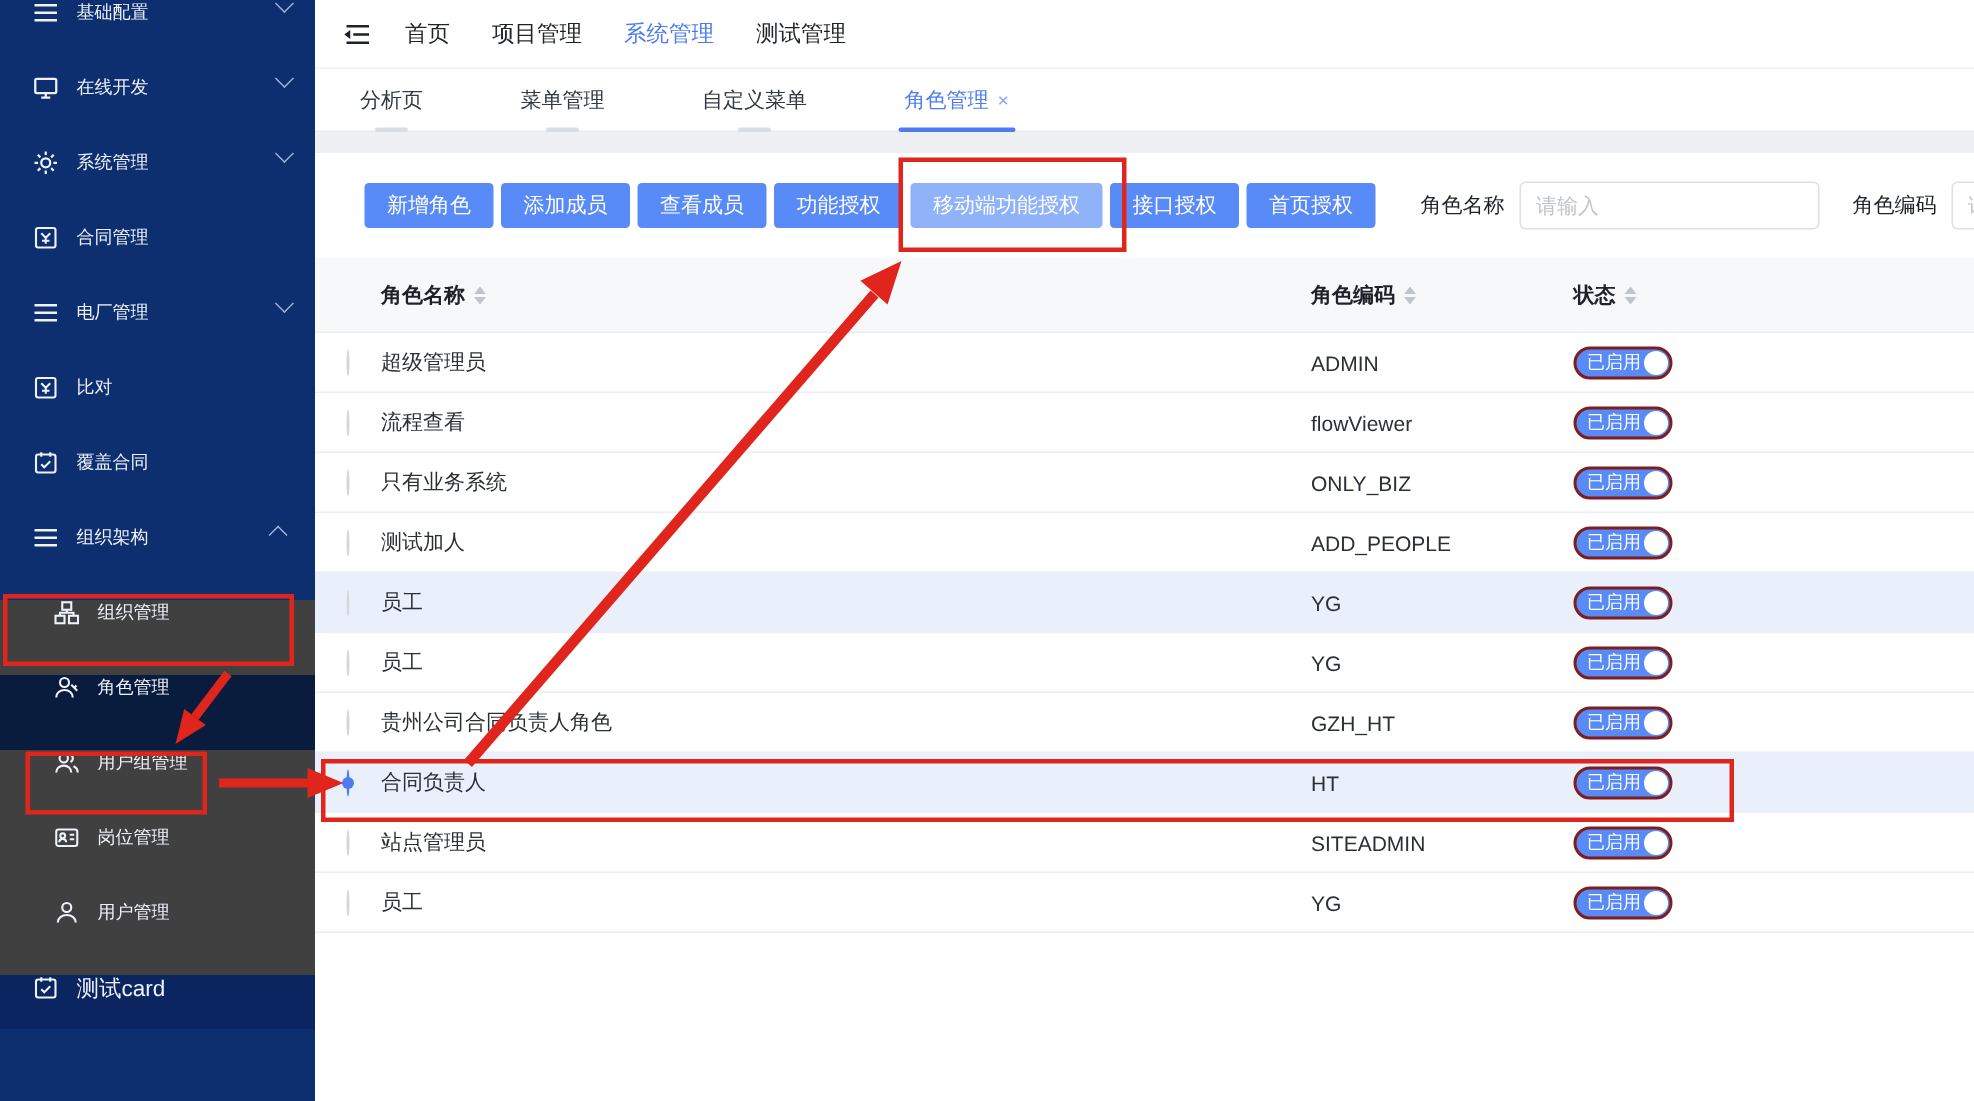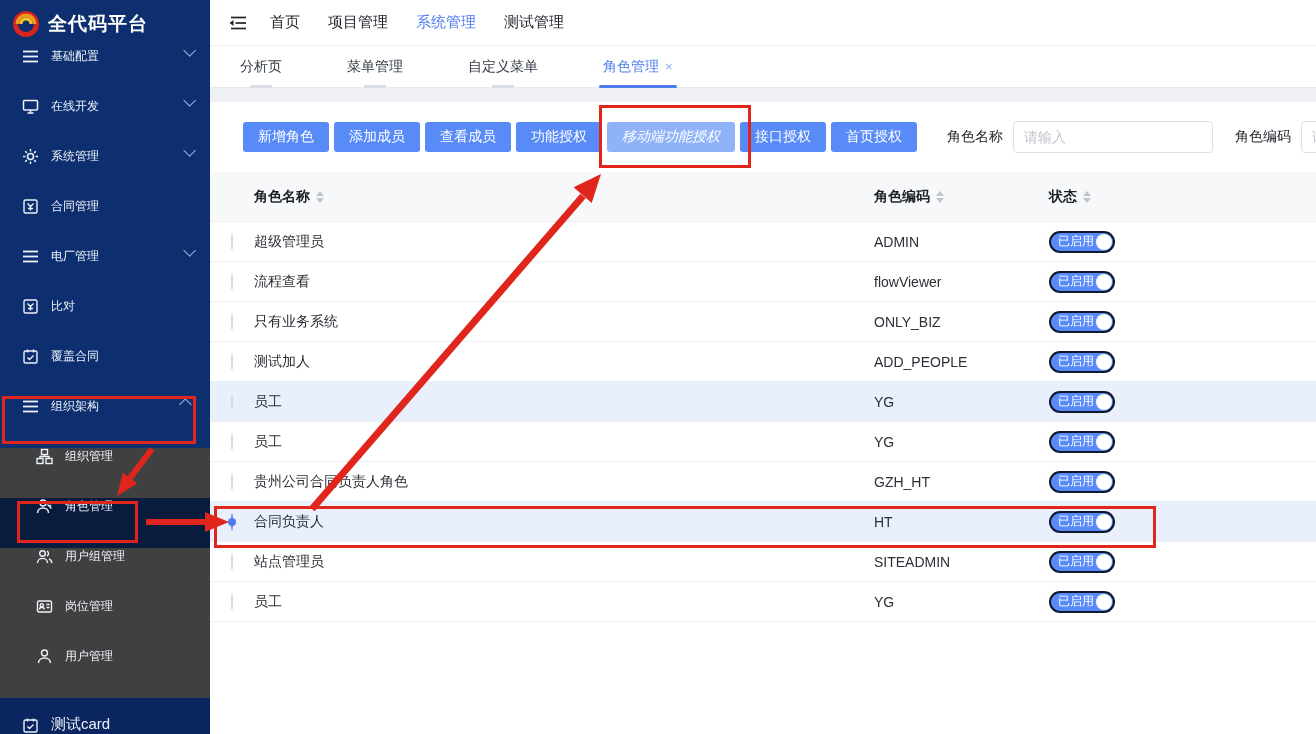"全代码平台" div.logo { html: <div> <svg> <circle></circle> <path></path> <path></path> </svg> <span>全代码平台</span> </div> -> none }
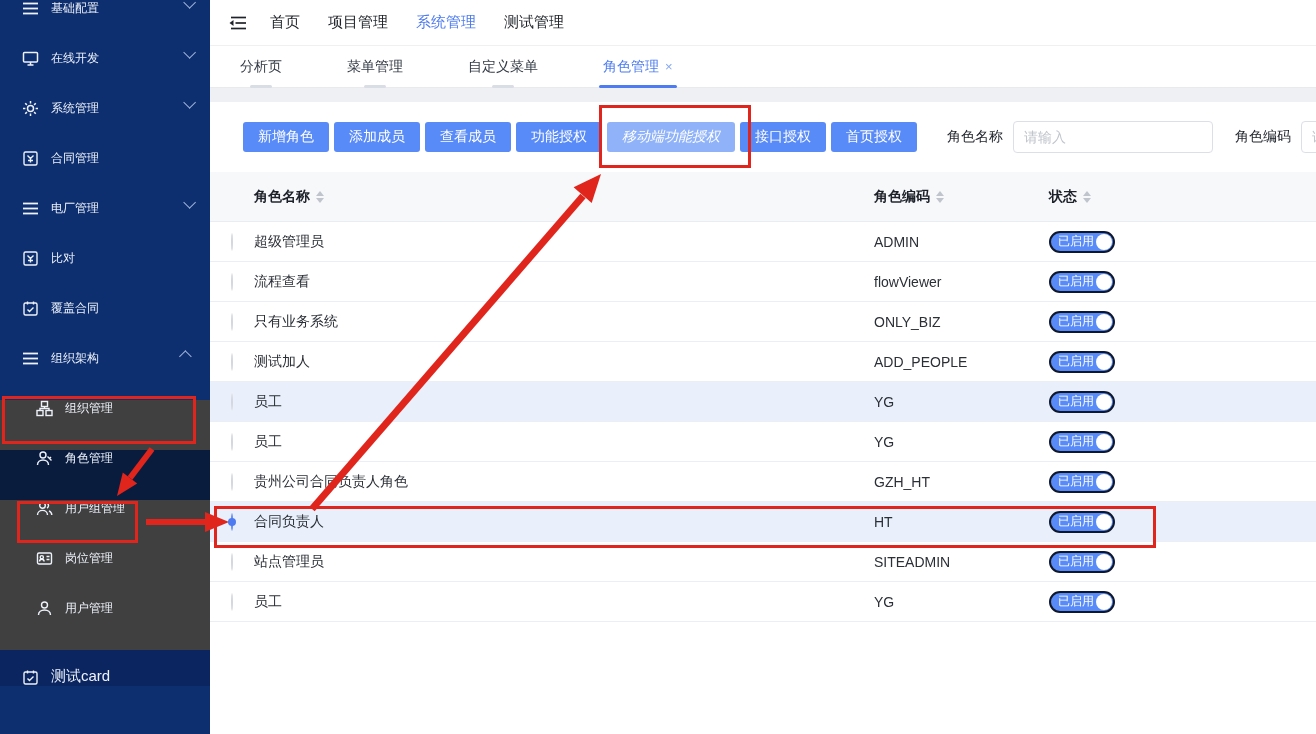"移动端功能授权" .btn.hl { font-style: italic -> none }
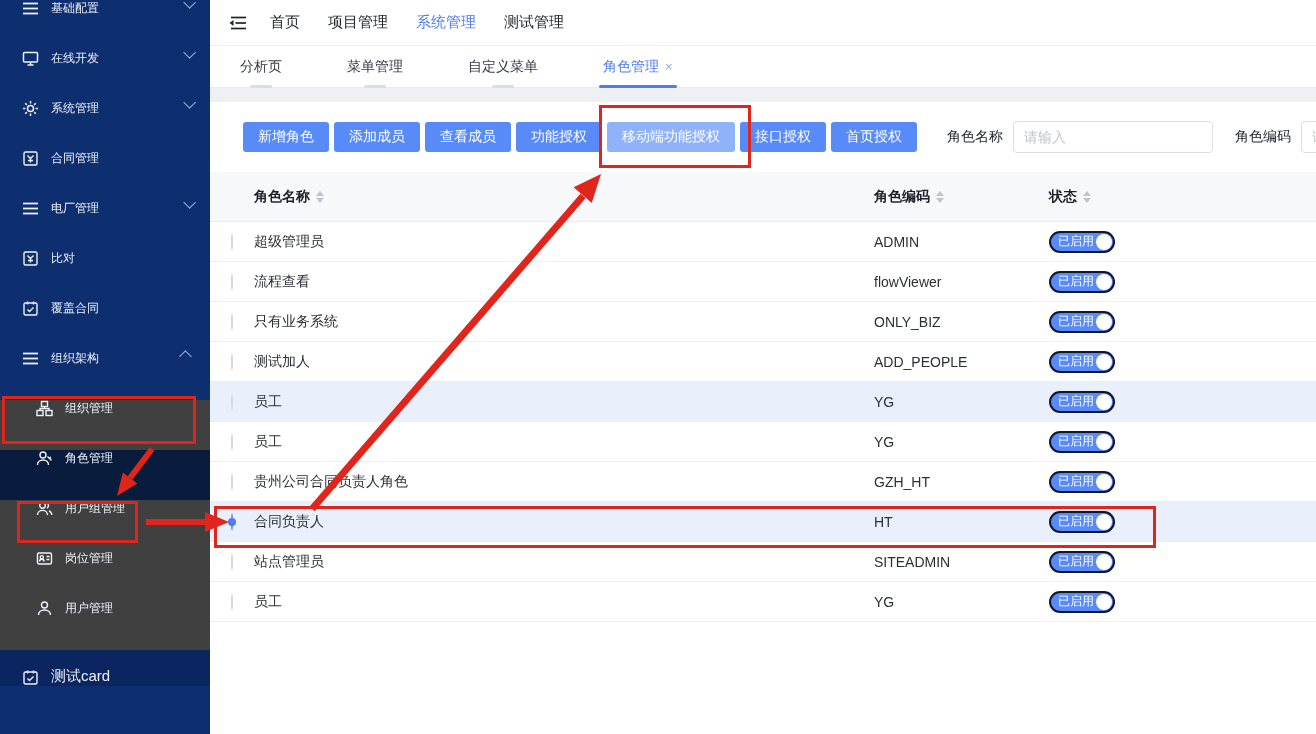"已启用" .toggle { border: 2px solid #0f172a -> 2px solid #7f1d1d }
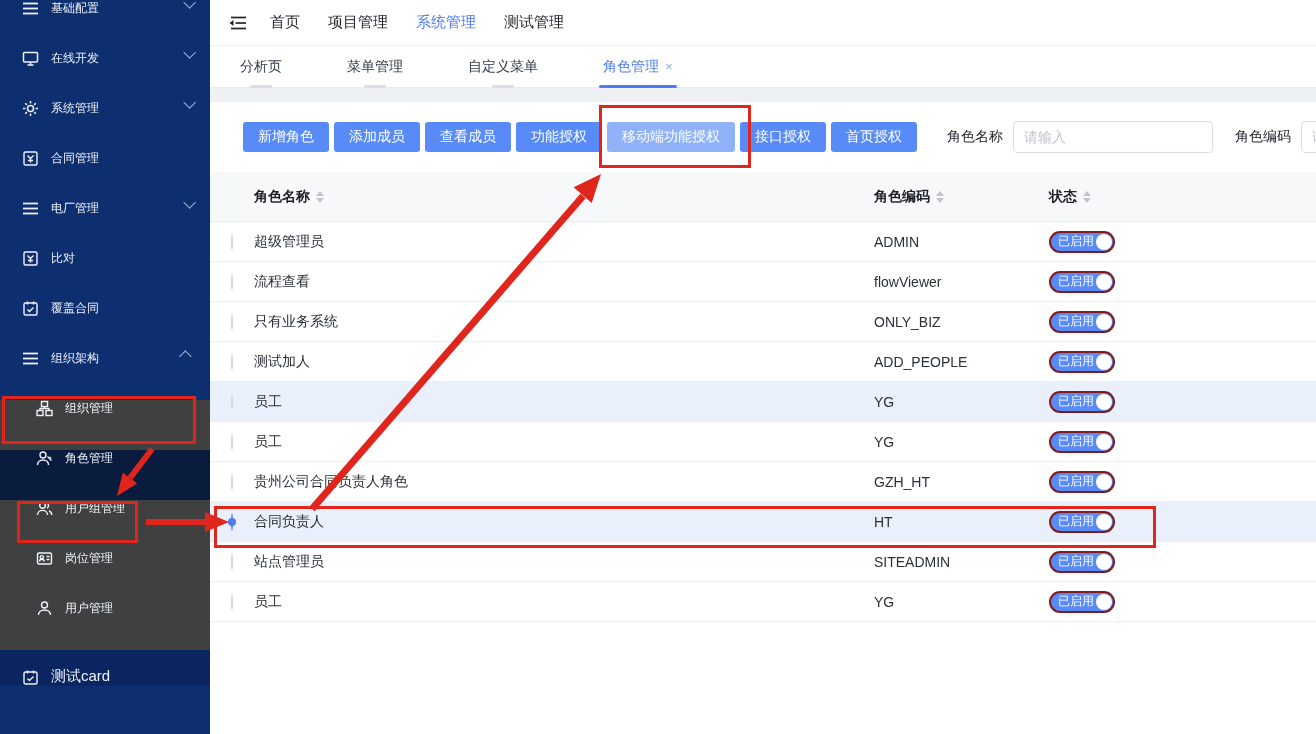"测试card" .bottom-item { align-items: flex-end -> flex-start }
